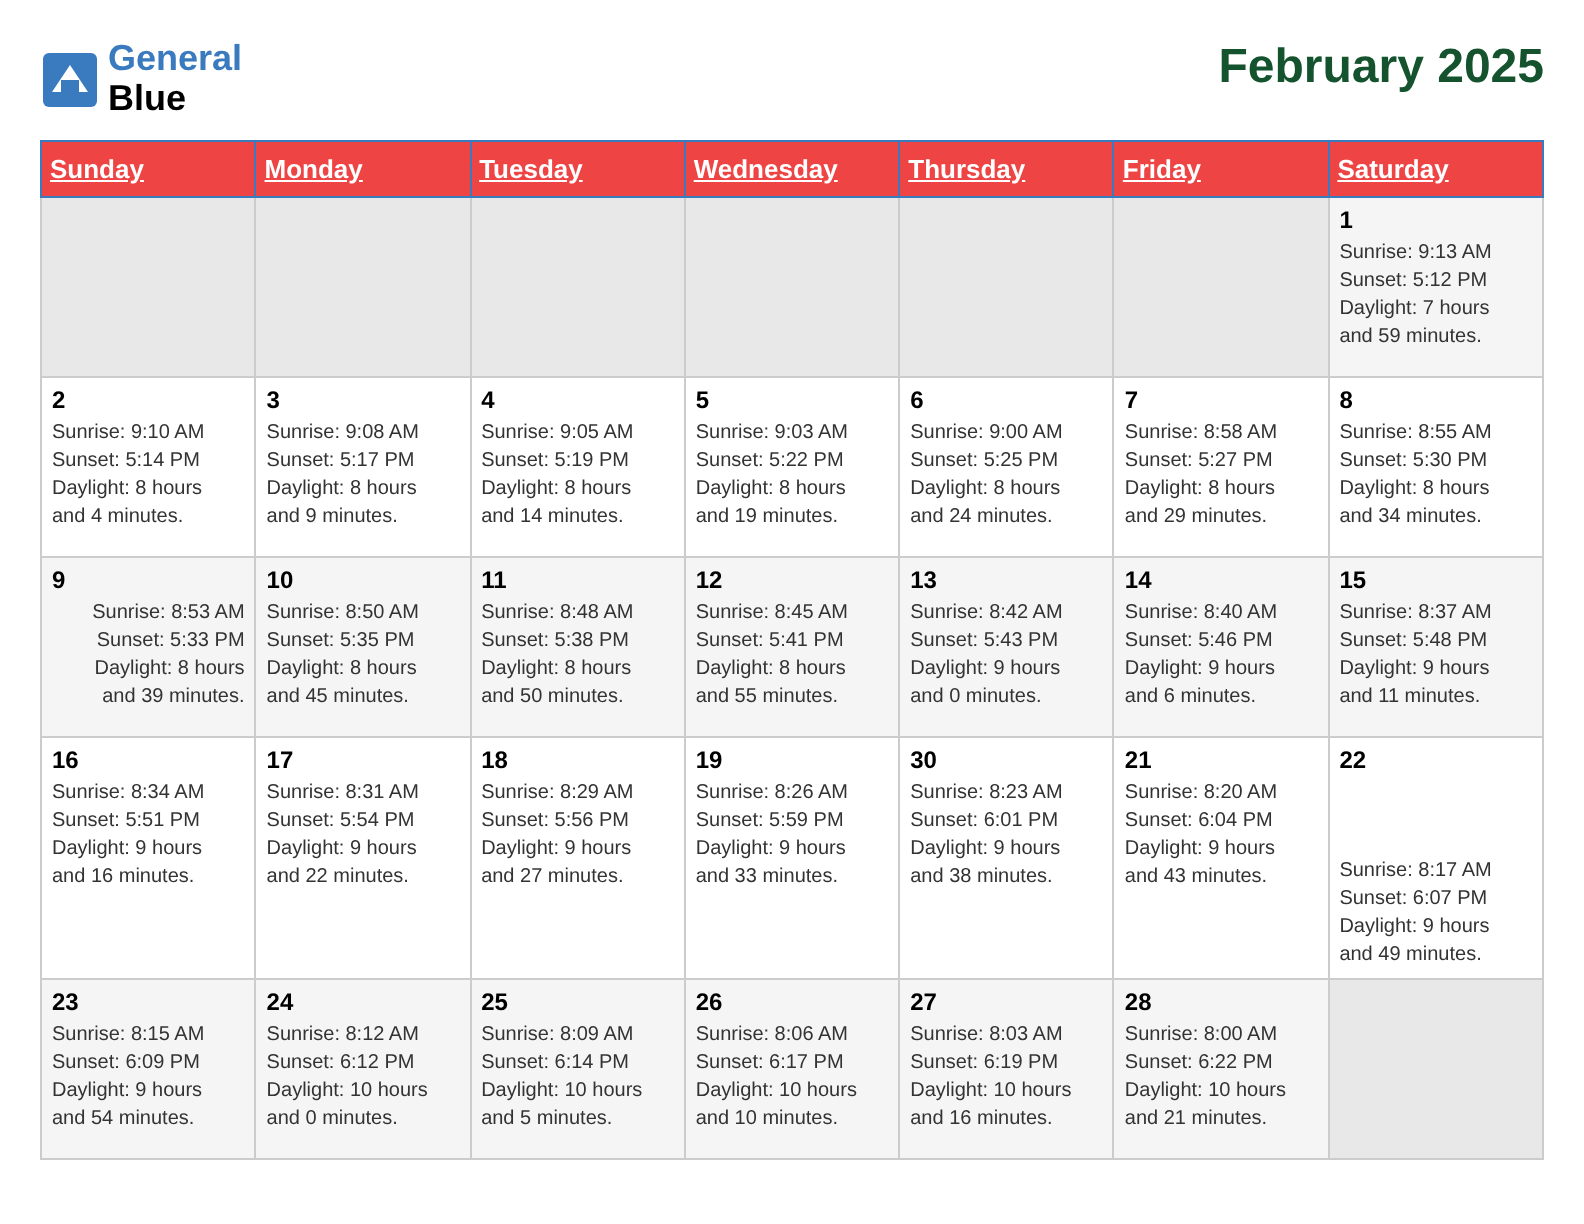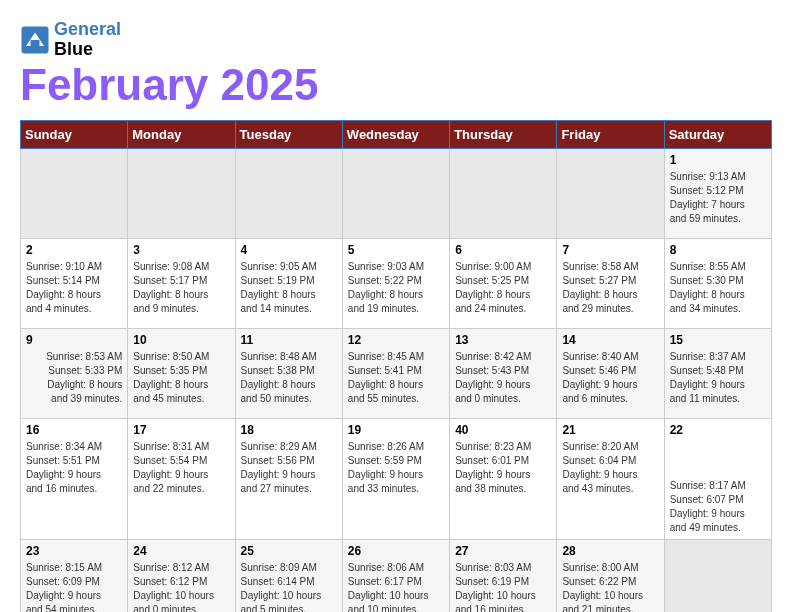"General" .header-area { flex-direction: column -> none }
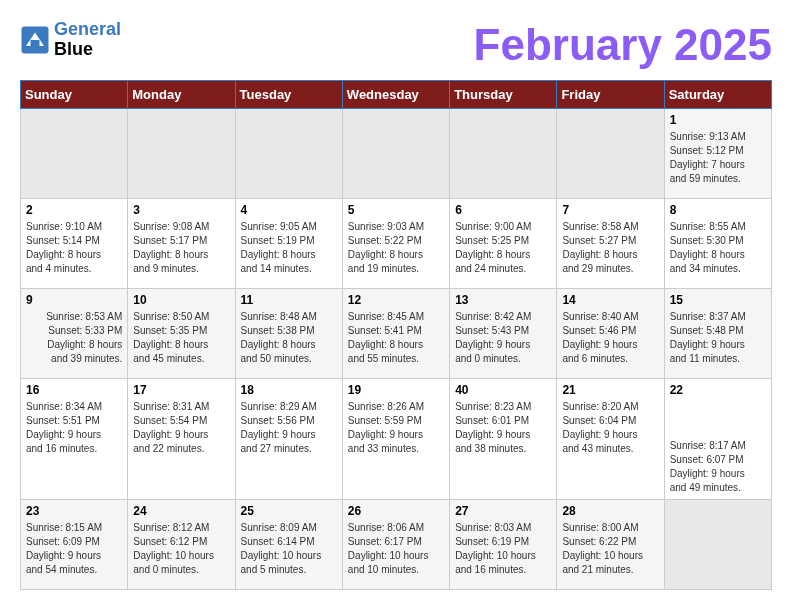"February 2025" .month-title { color: #8b5cf6 -> #14532d; font-size: 44px -> 24px }
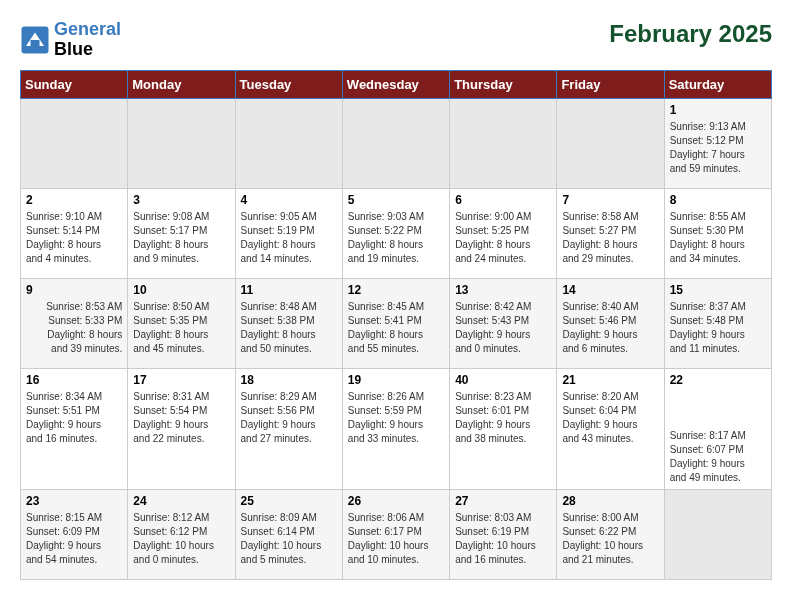"Sunday" thead tr { background-color: #7f1d1d -> #ef4444; text-decoration: none -> underline }
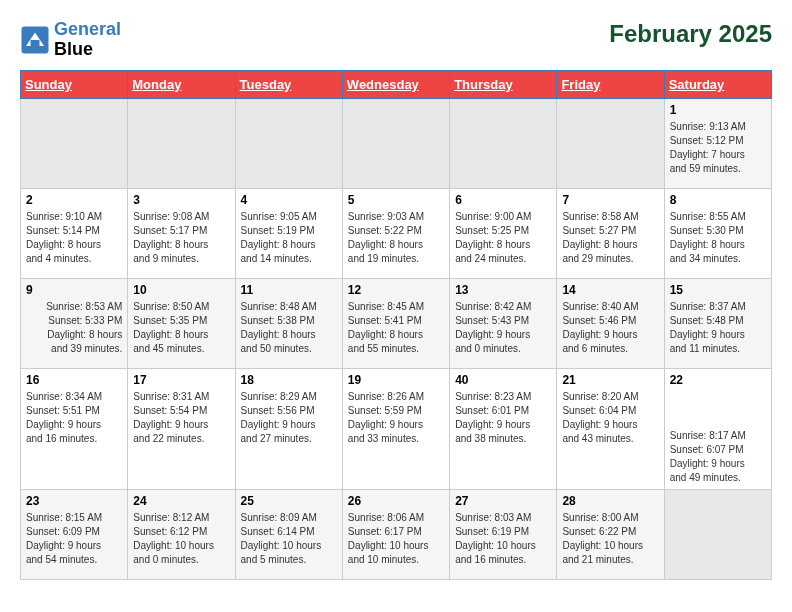"40" span.day-number { text: 40 -> 30 }
